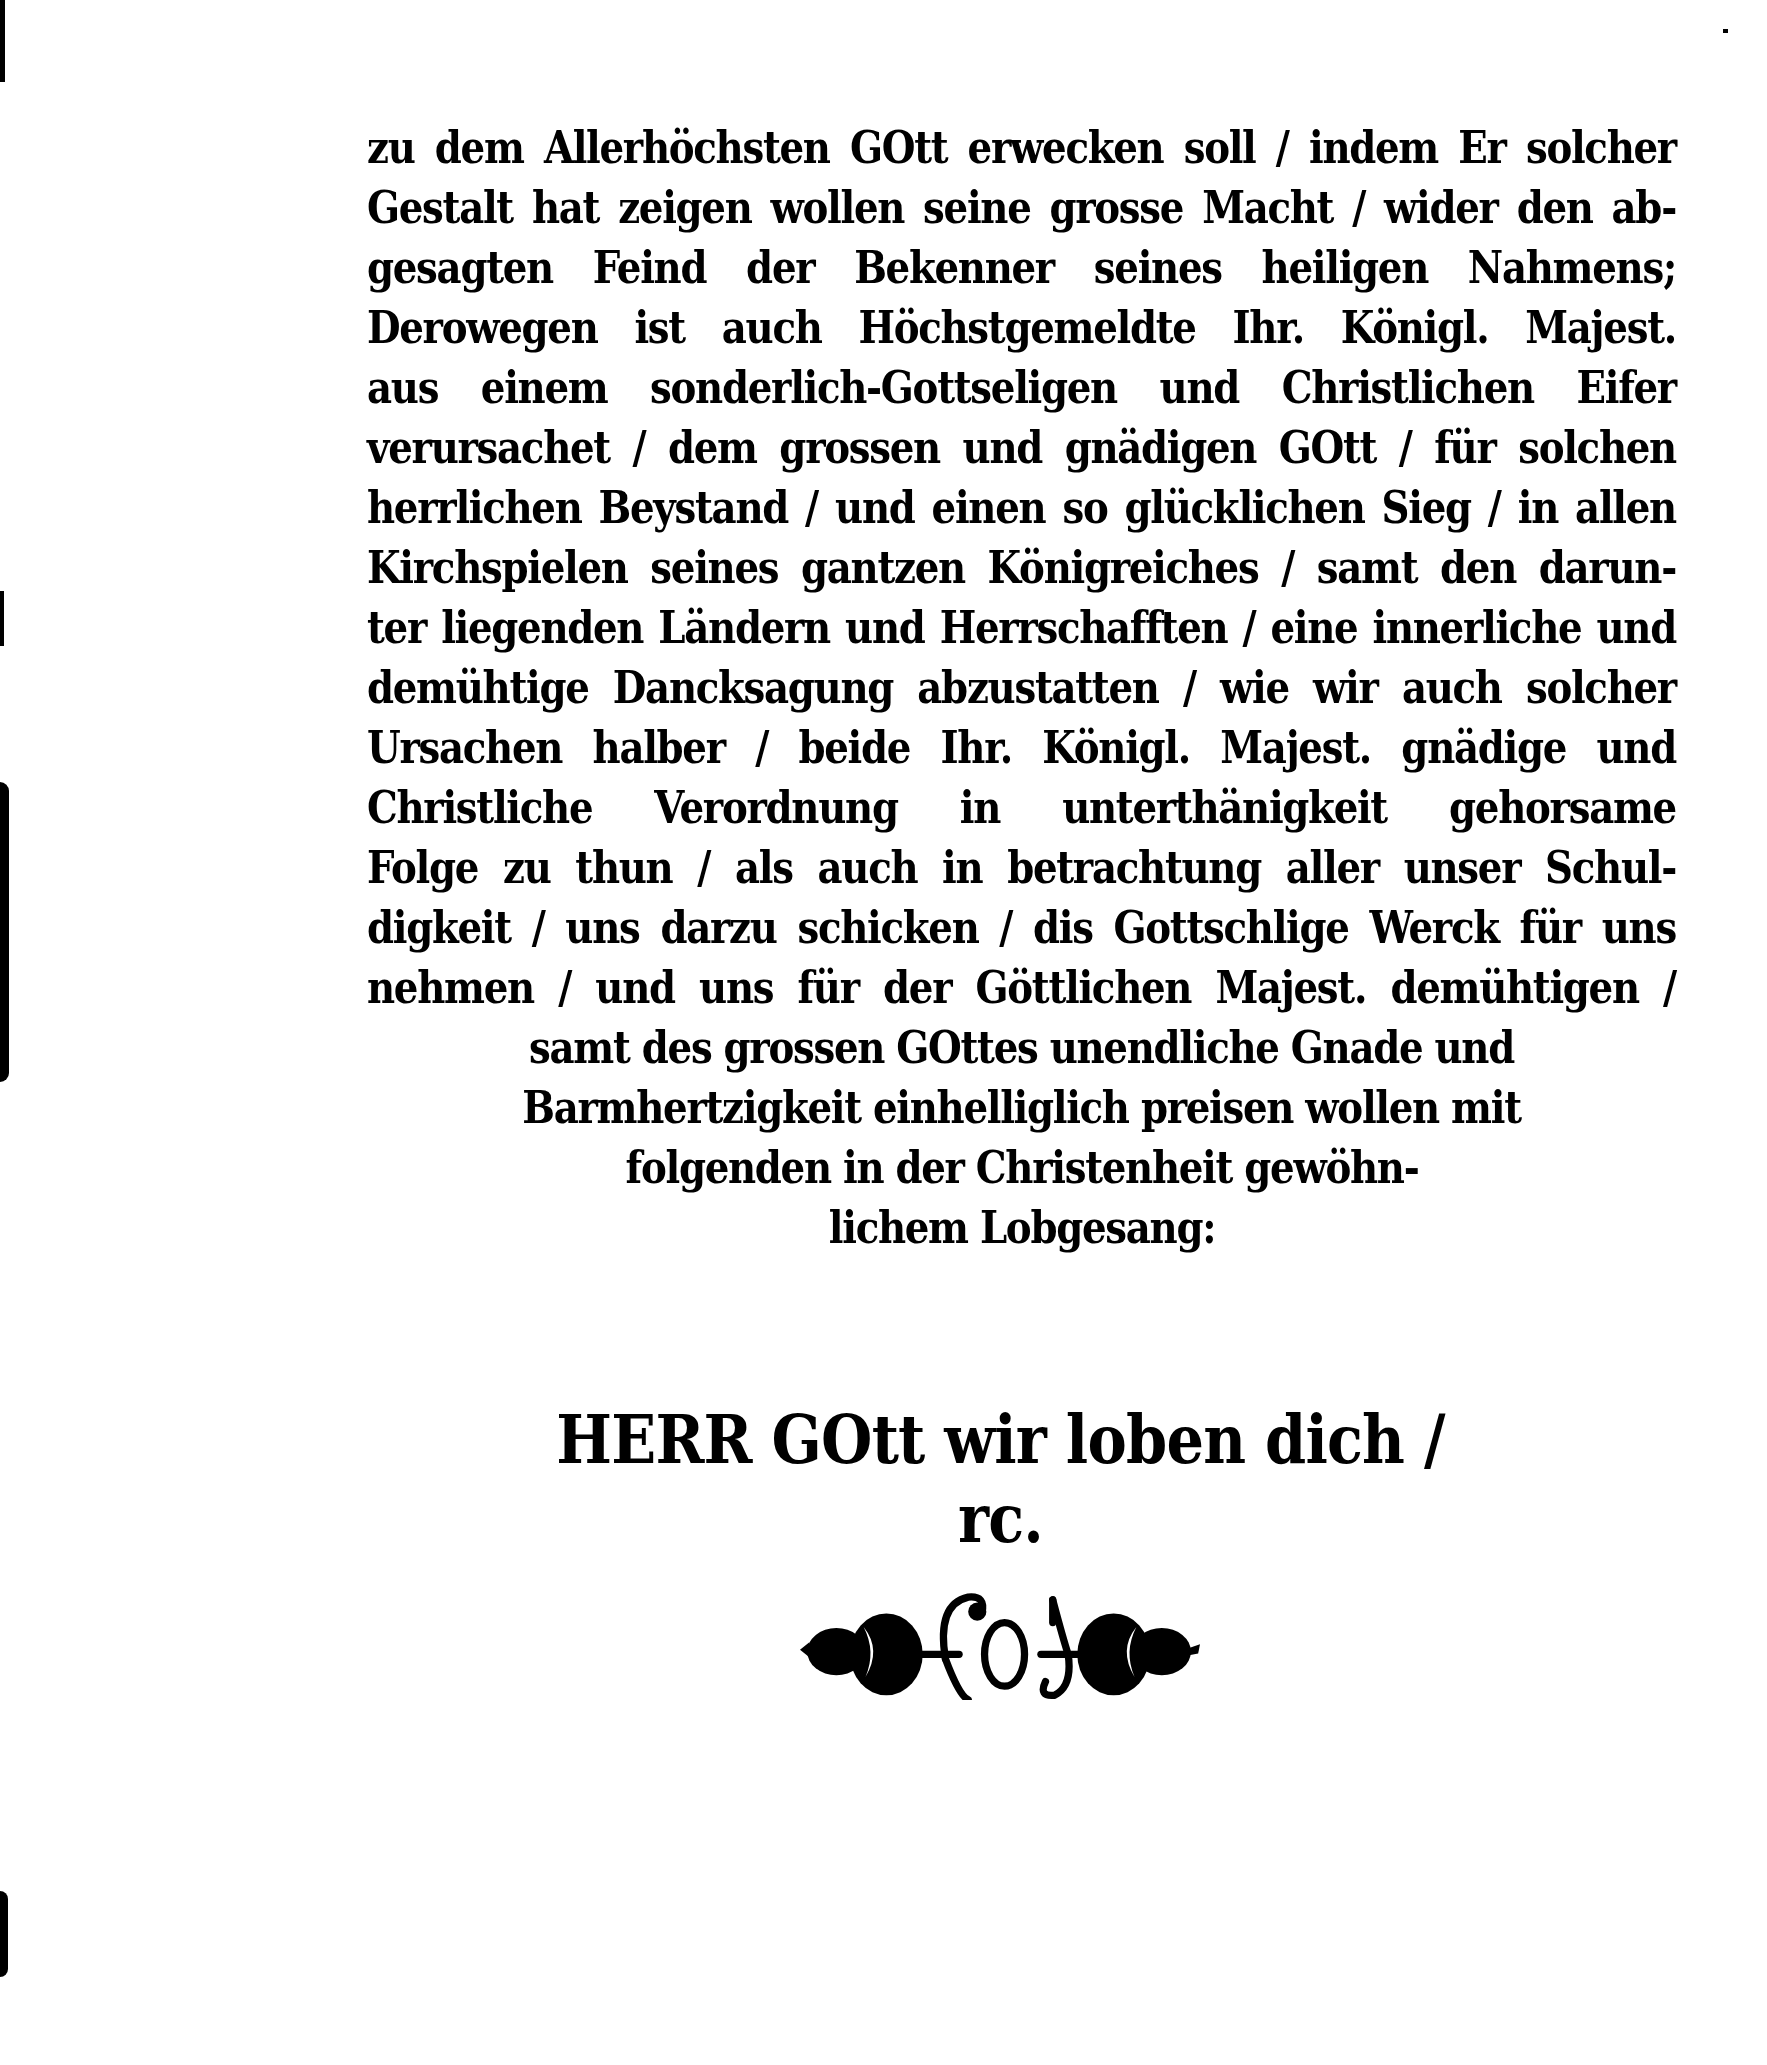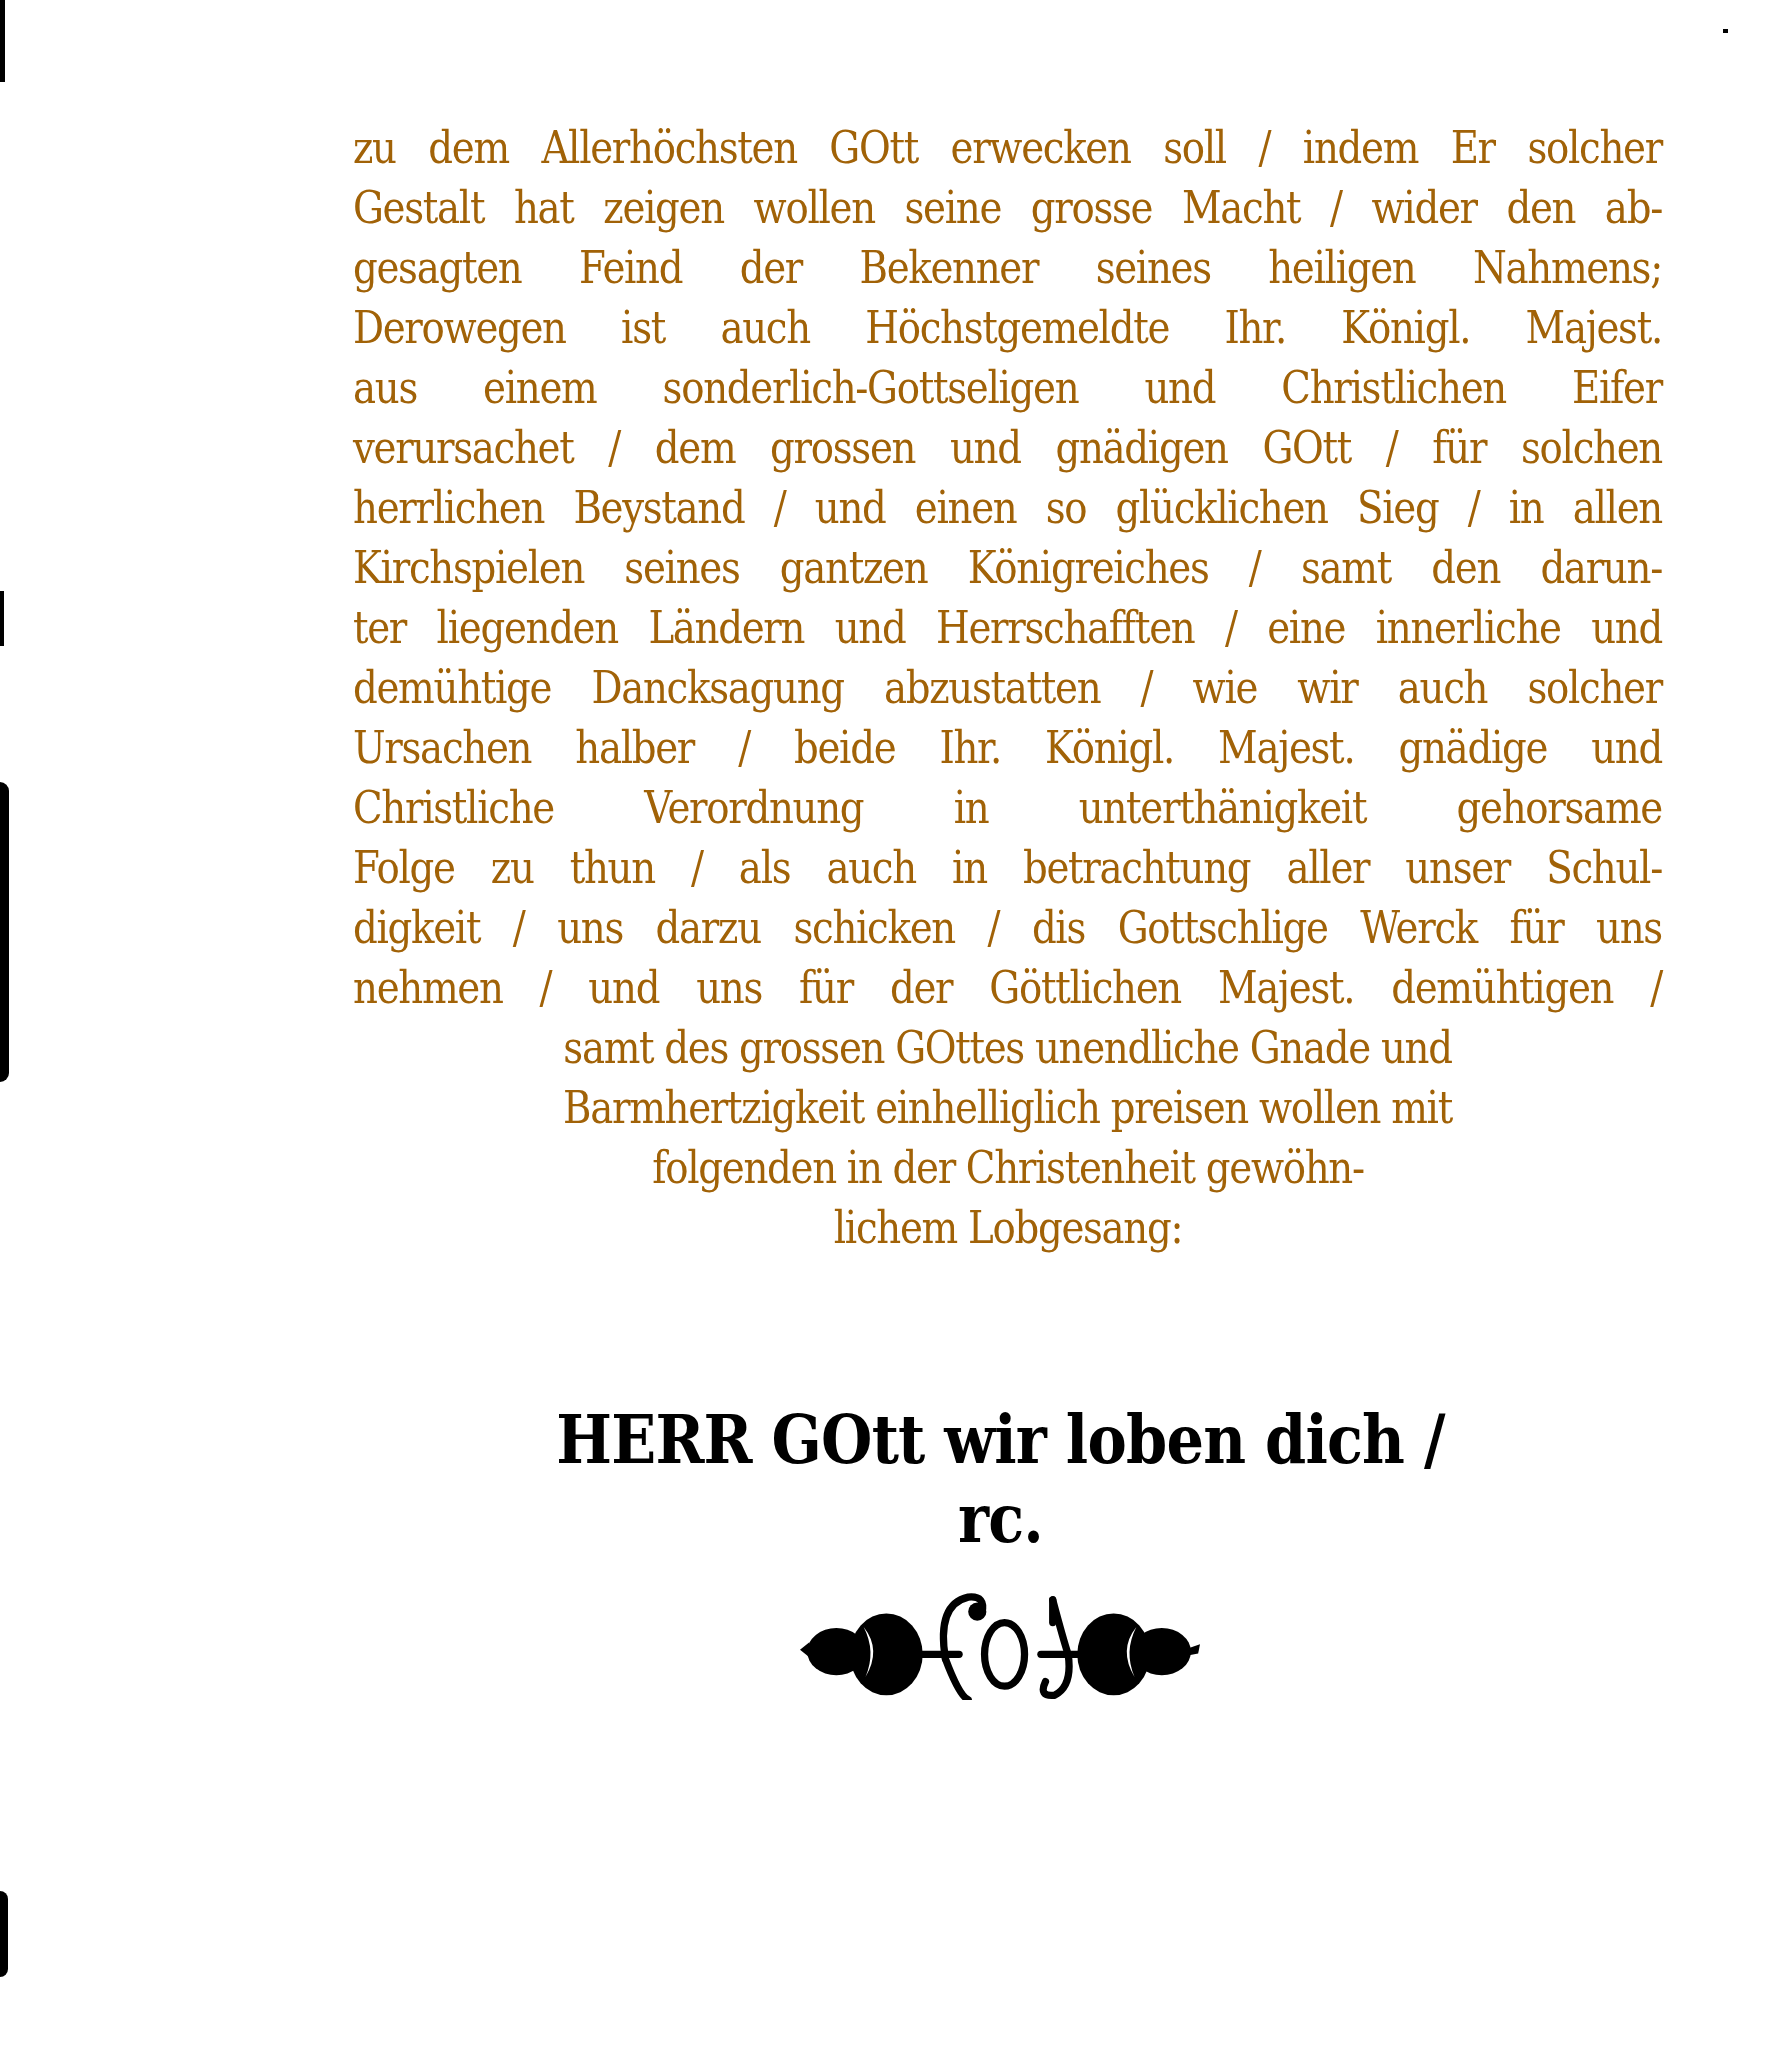"zu dem Allerhöchsten GOtt erwecken" .body-text { color: #a16207 -> #000000; font-weight: normal -> bold; left: 353px -> 367px }
